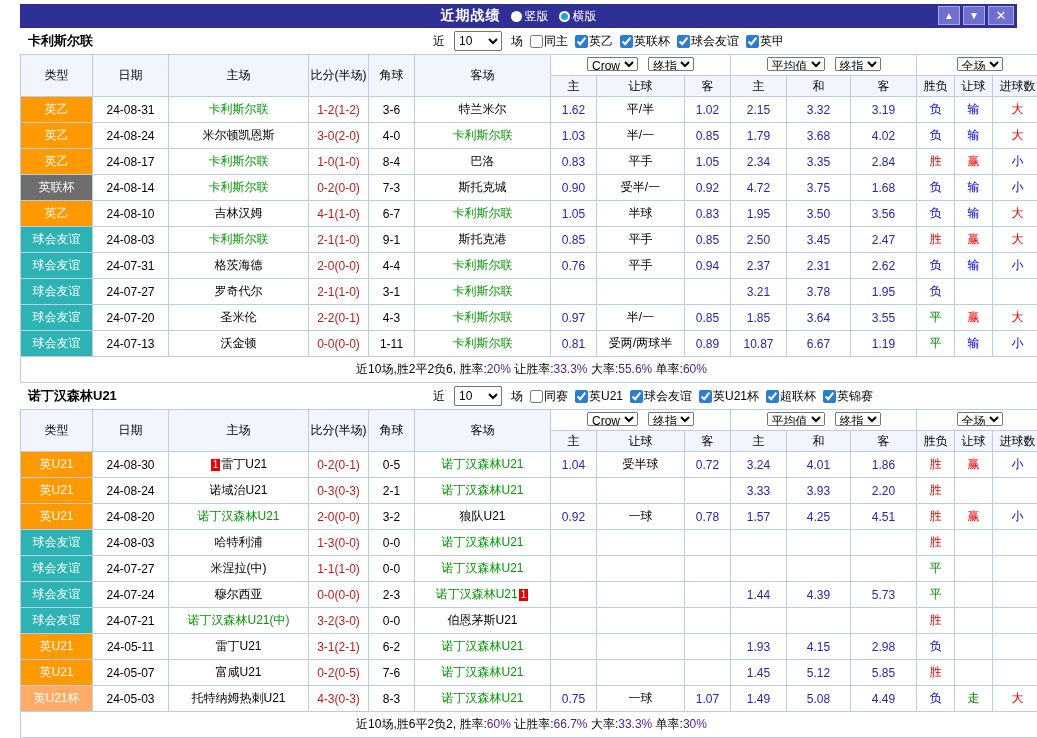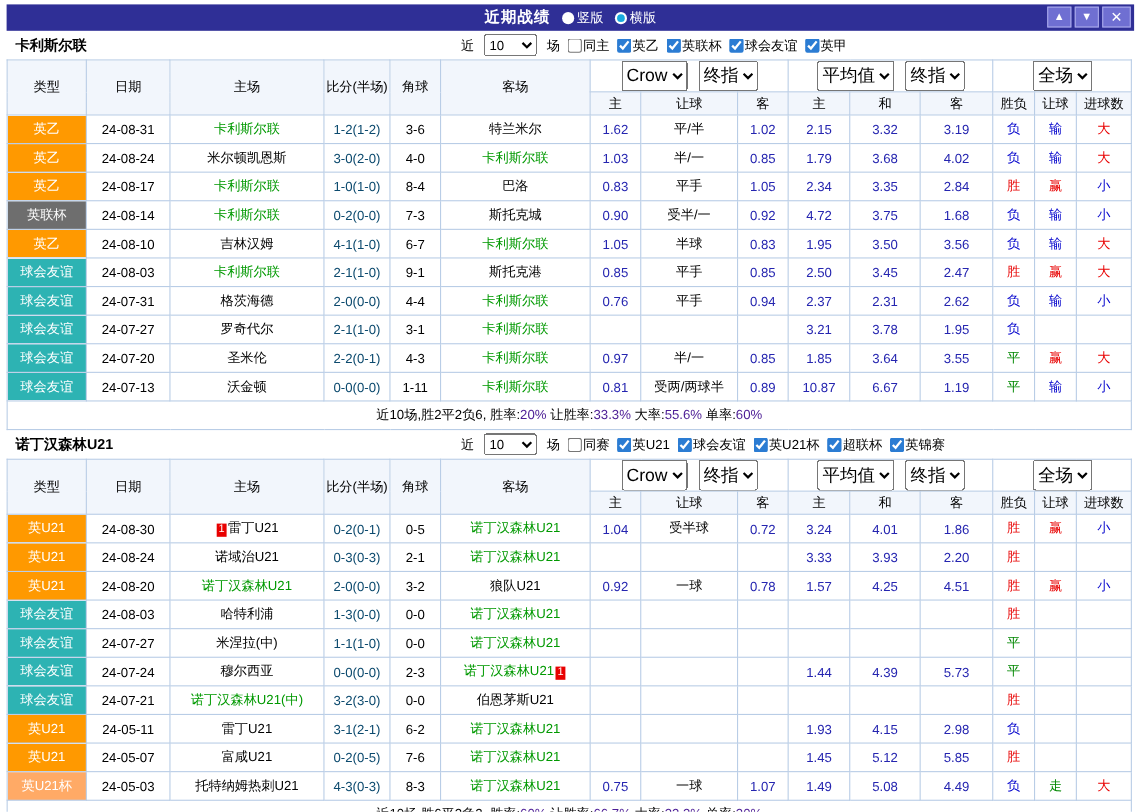"近期战绩" .page { padding: 4px 6px -> 4px 20px }
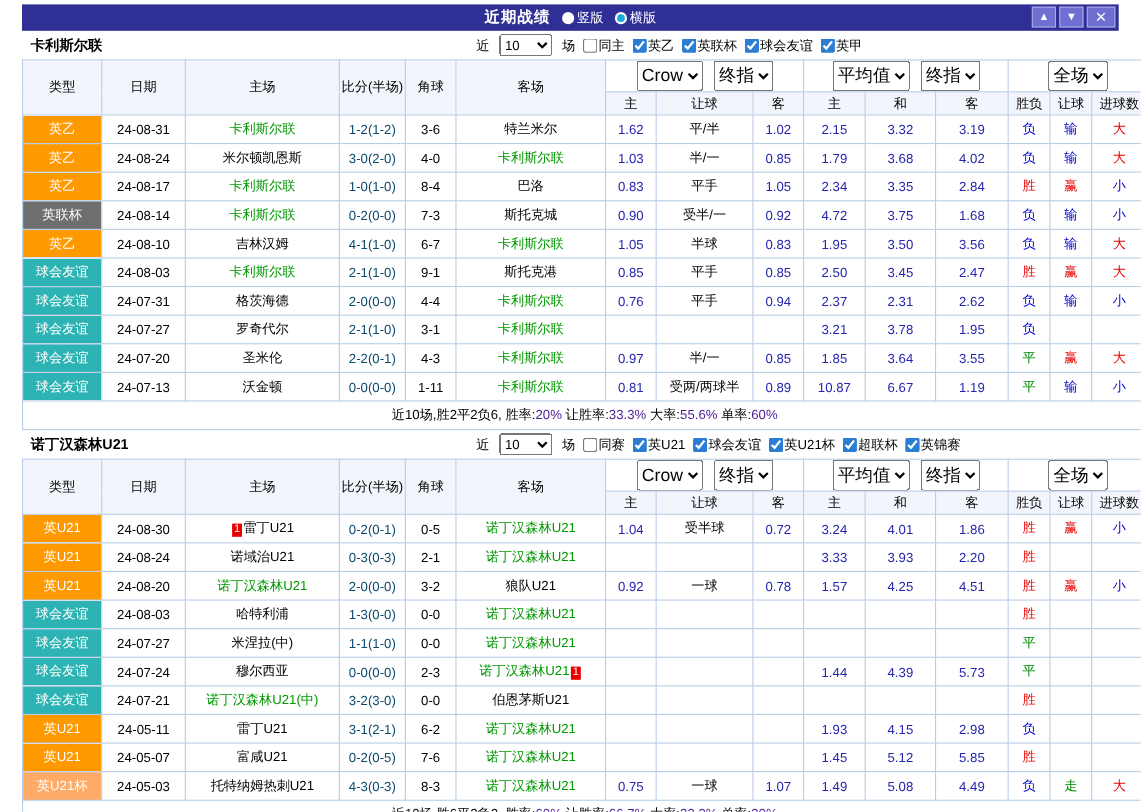"Crow" .hsel { font-size: 16px -> 12px; height: 28px -> 14px }
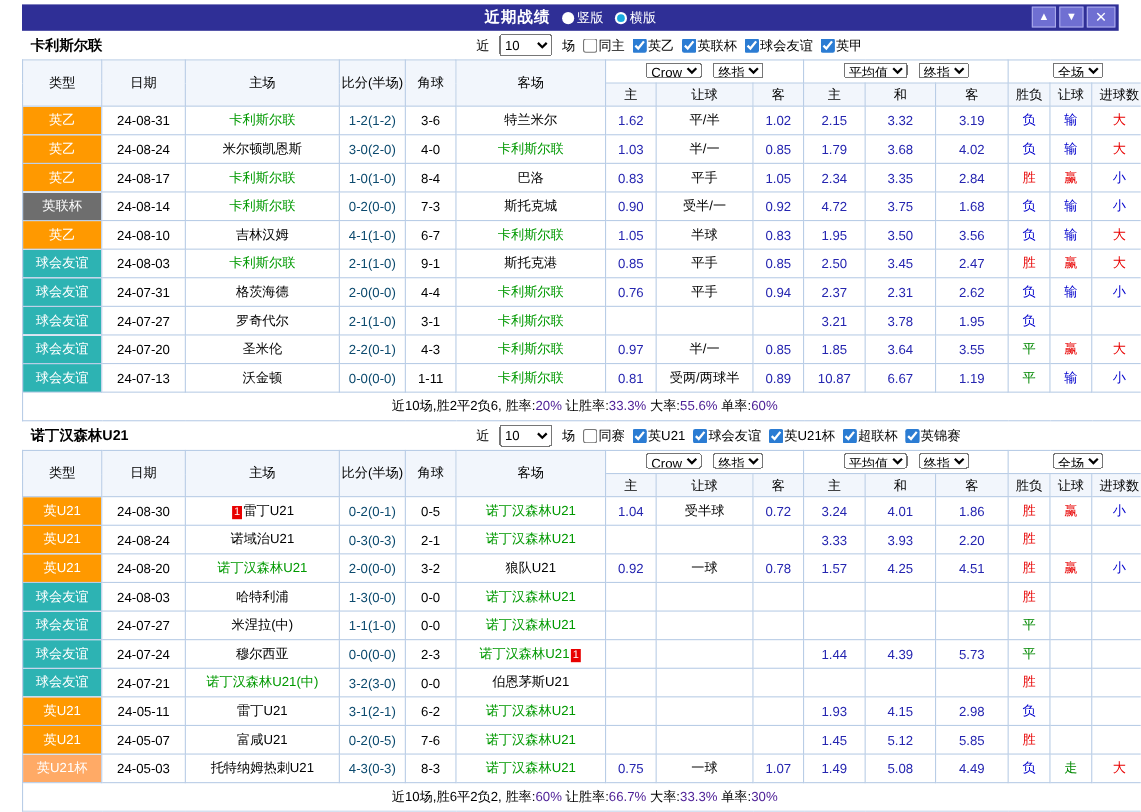"1-2(1-2)" .score { color: #0c4a6e -> #b91c1c }
